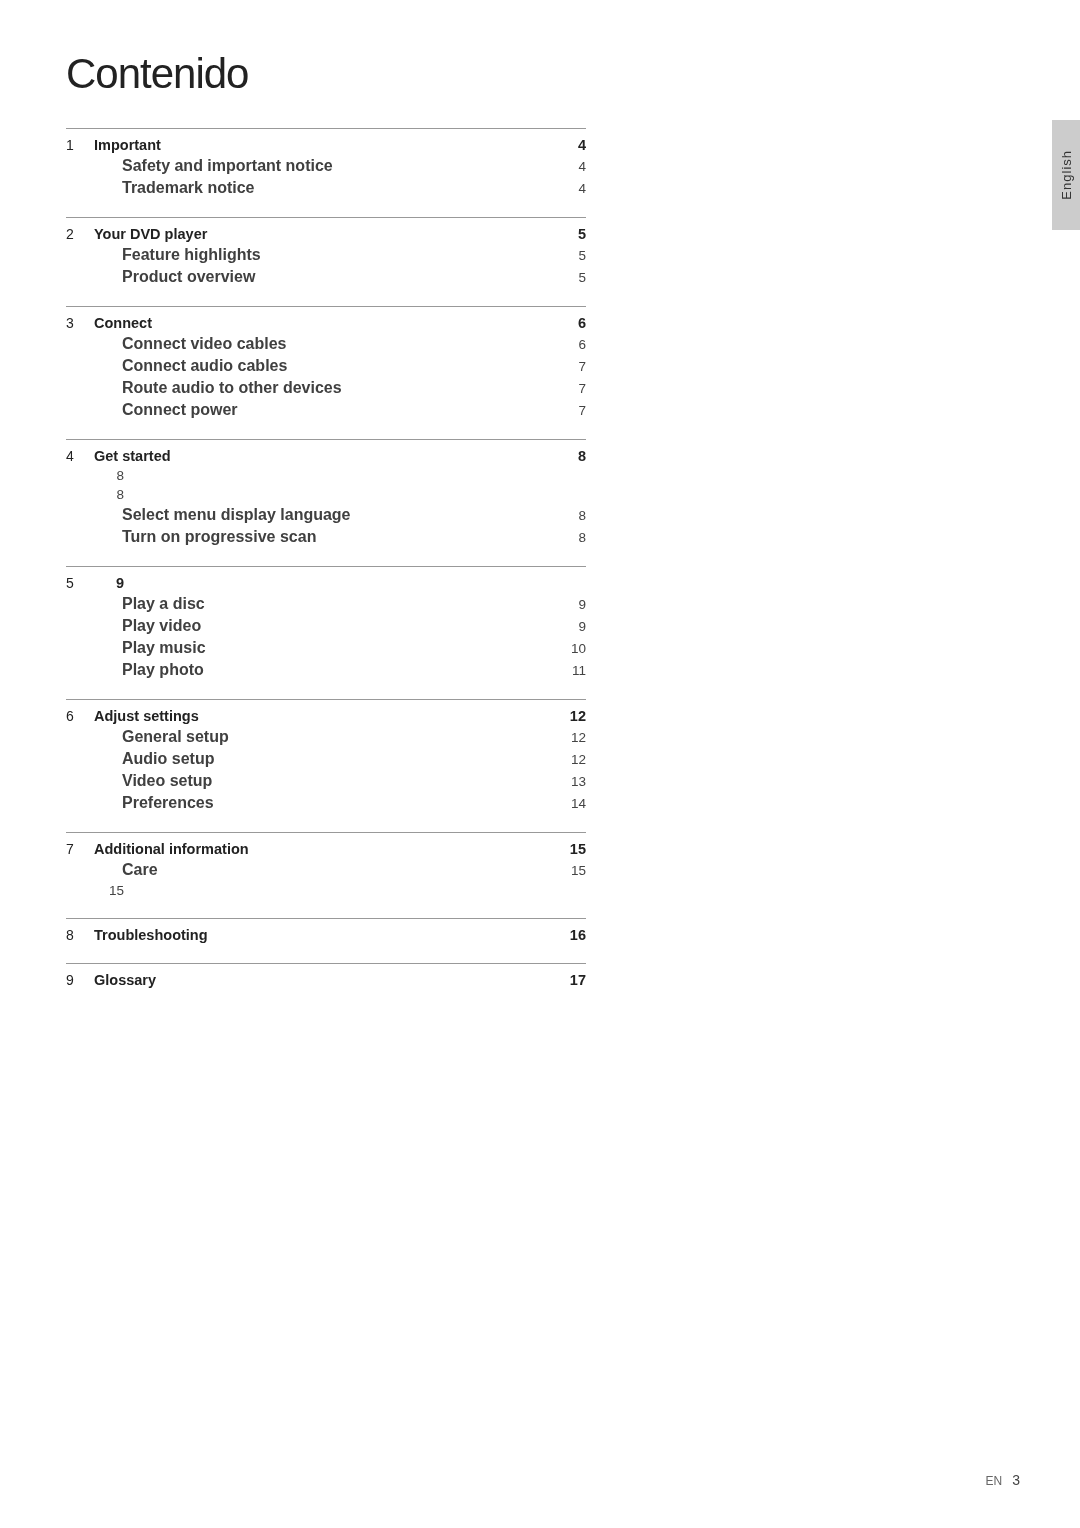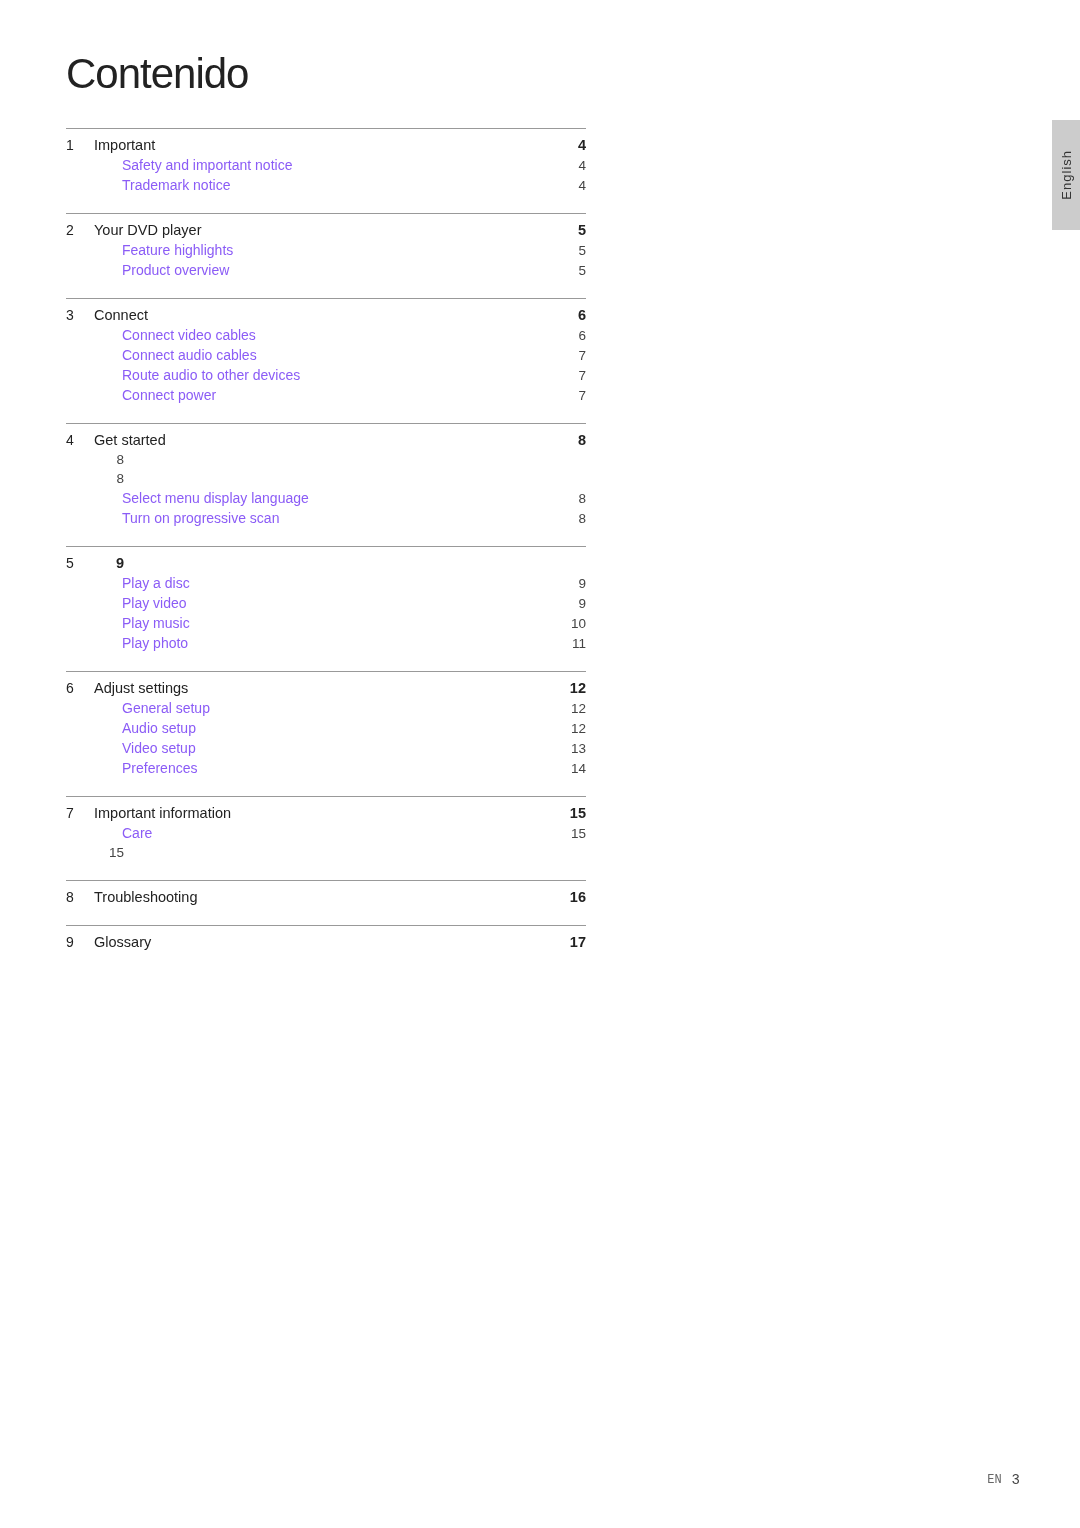"Important" .section-title { font-weight: normal -> bold }
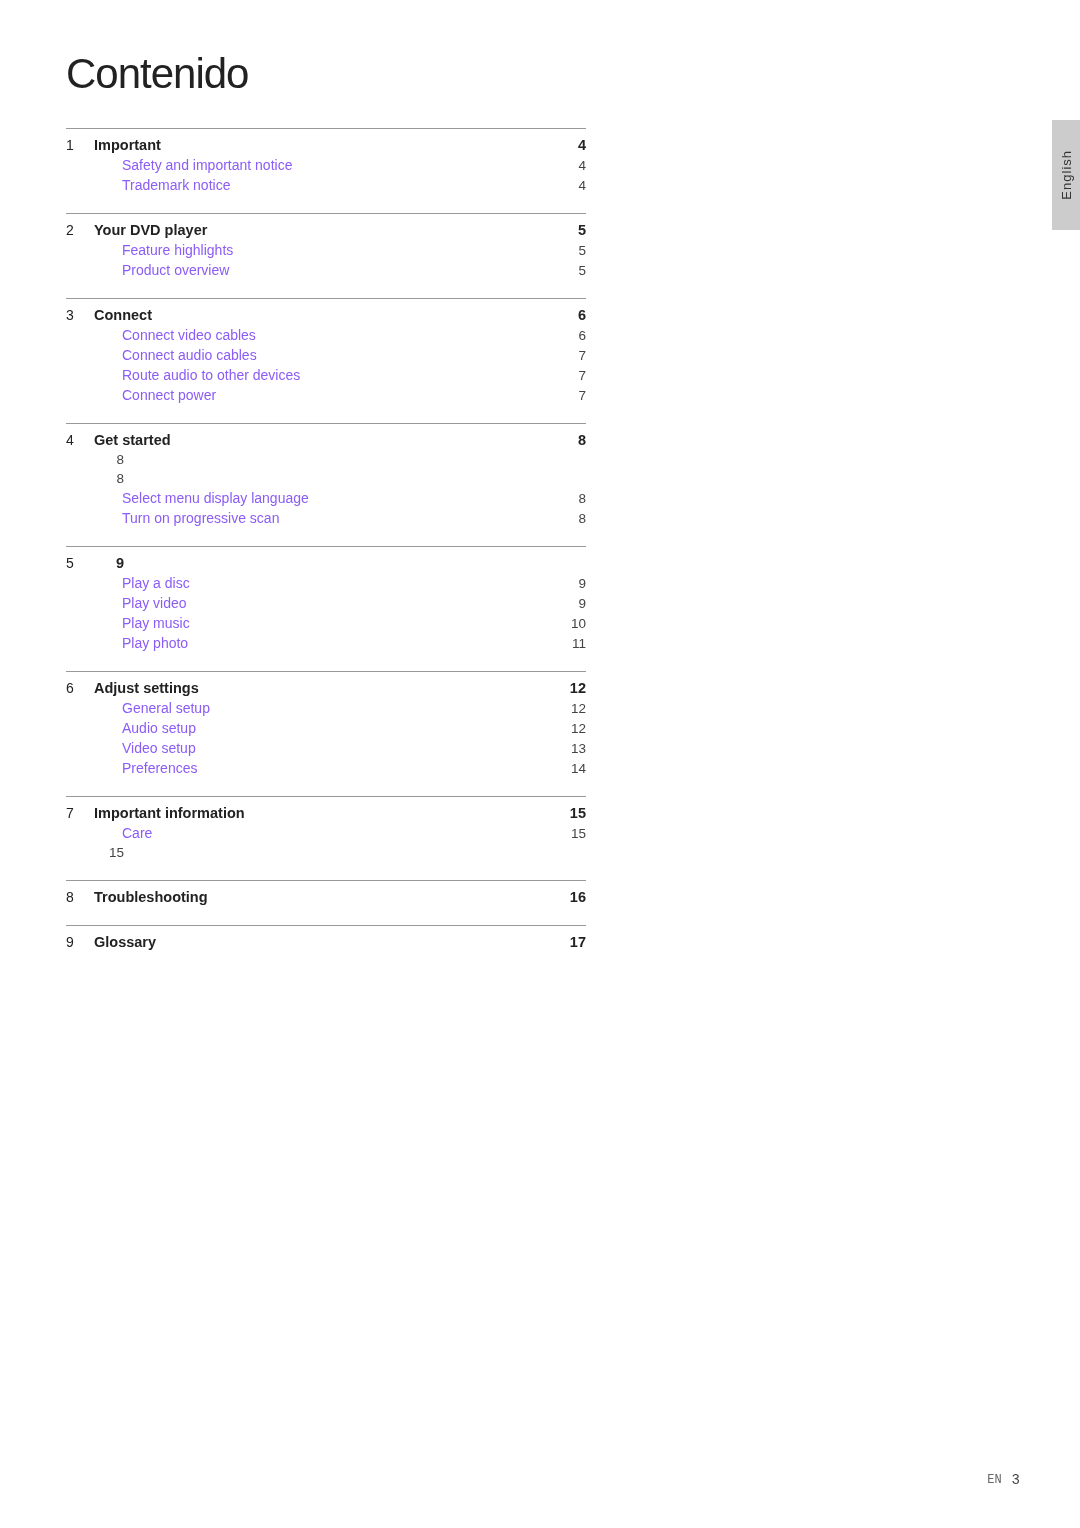"Safety and important notice" .sub-title { color: #8b5cf6 -> #404040; font-size: 14px -> 16px; font-weight: normal -> bold }
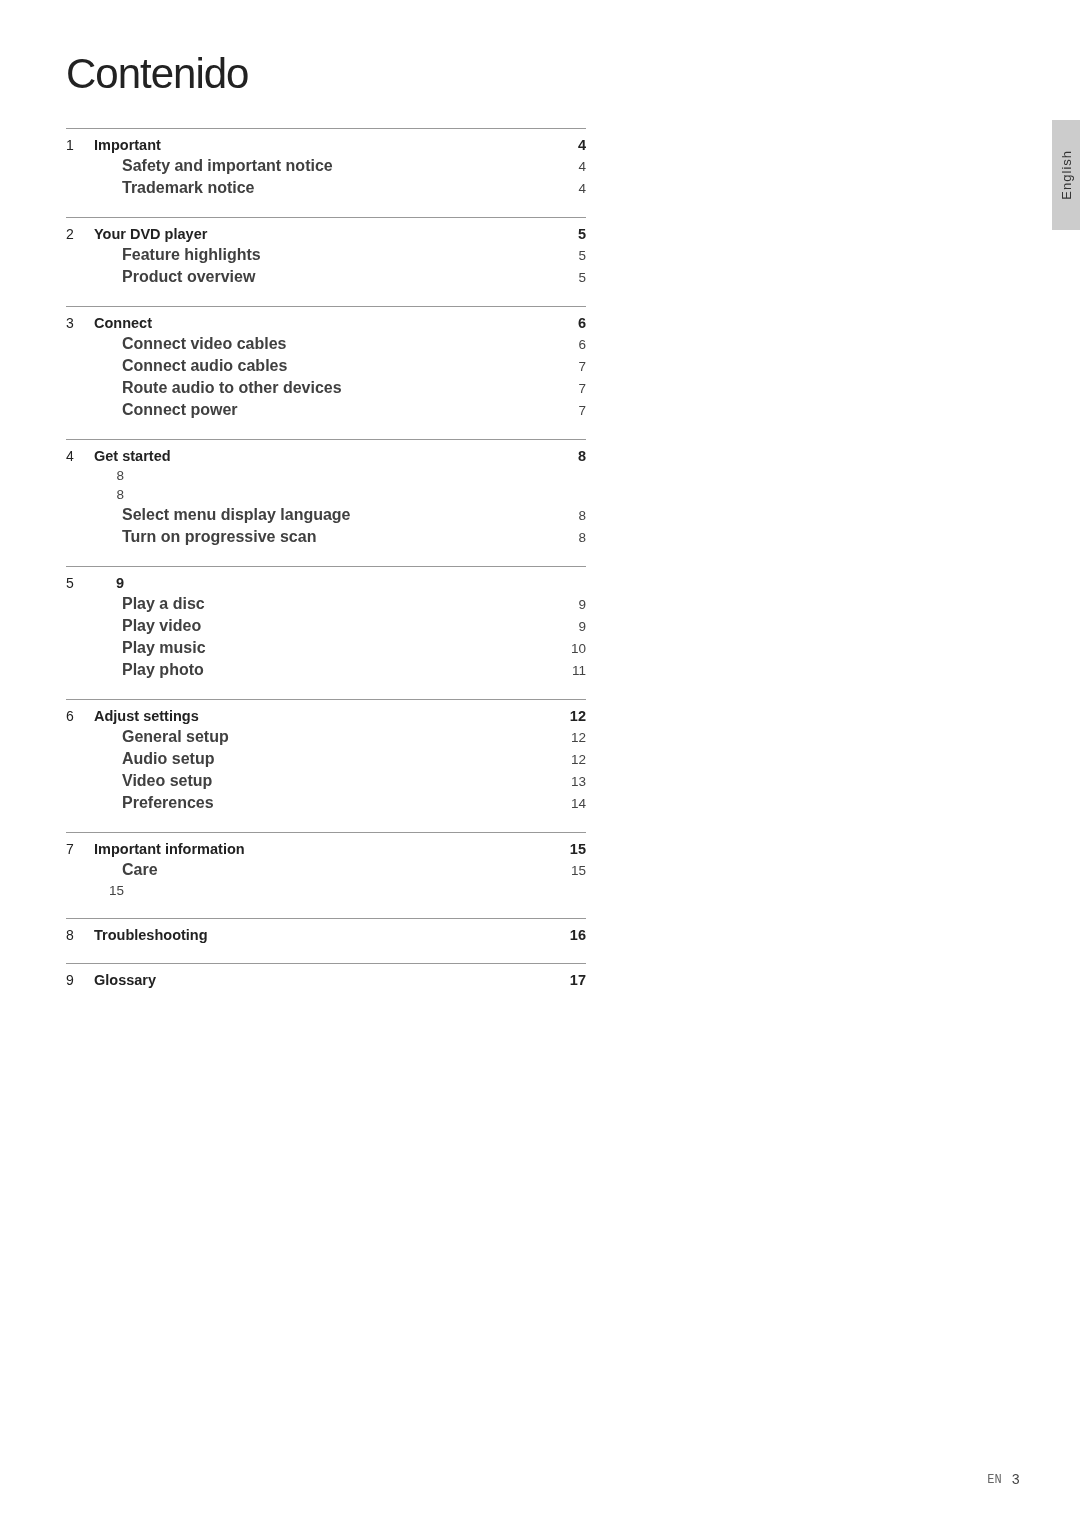"Important information" span.section-title { text: Important -> Additional }
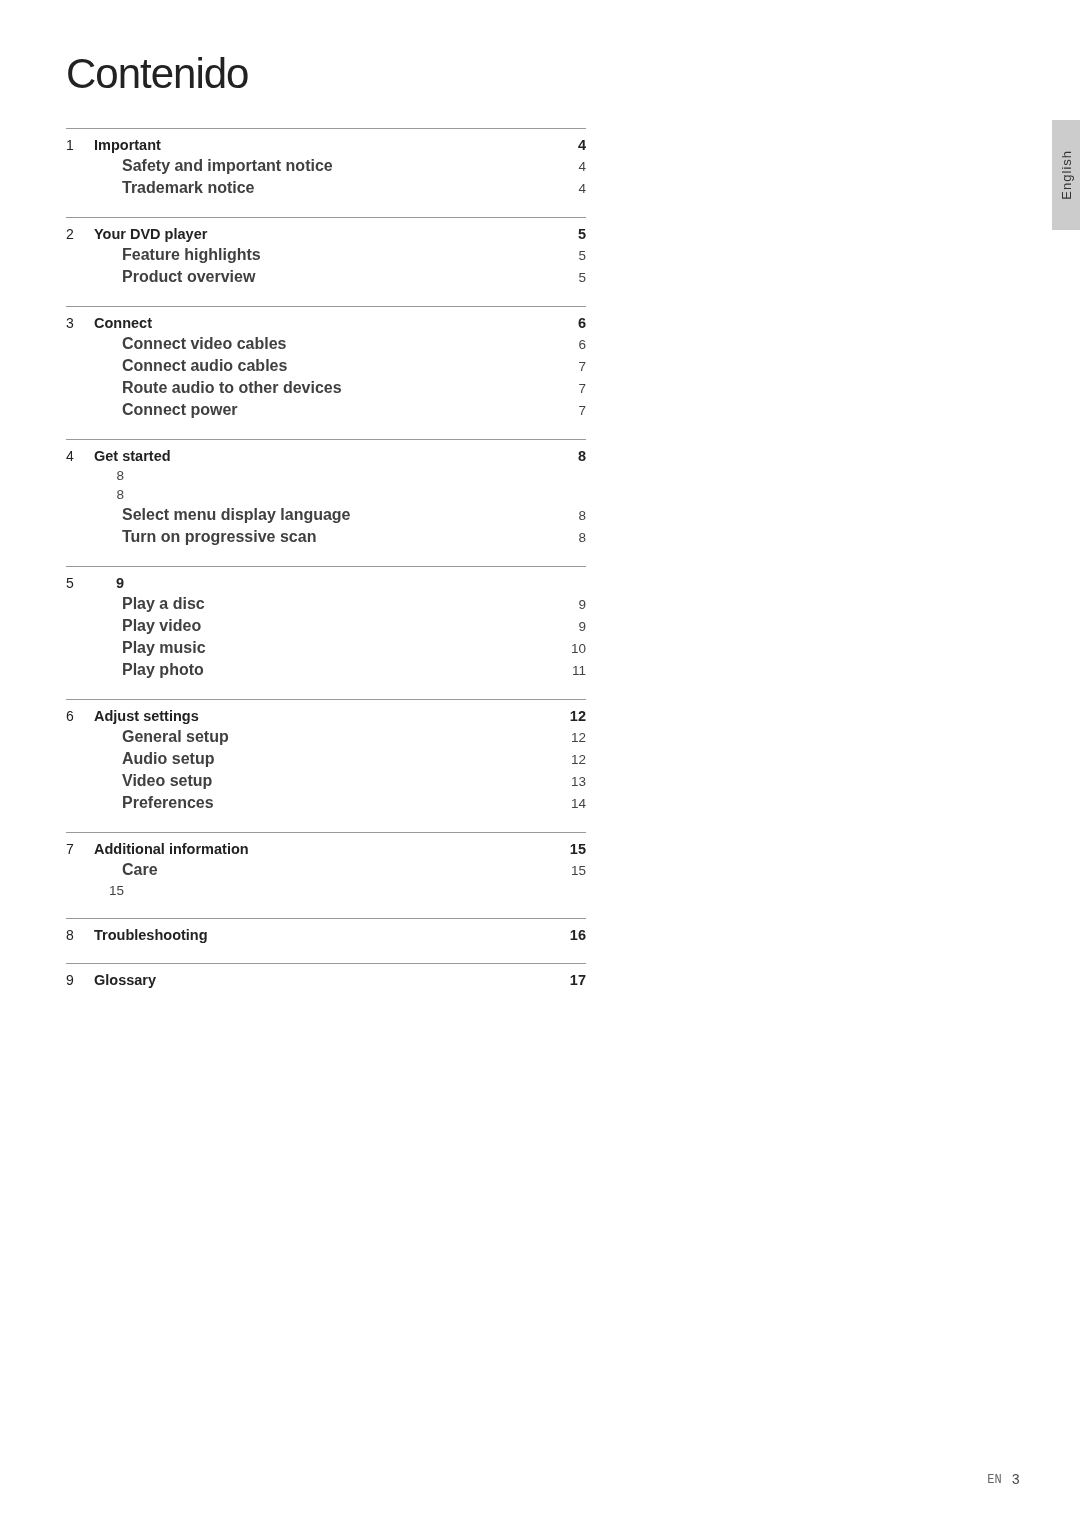"EN" .footer-area { align-items: center -> flex-end; font-family: Liberation Mono, monospace -> none }
